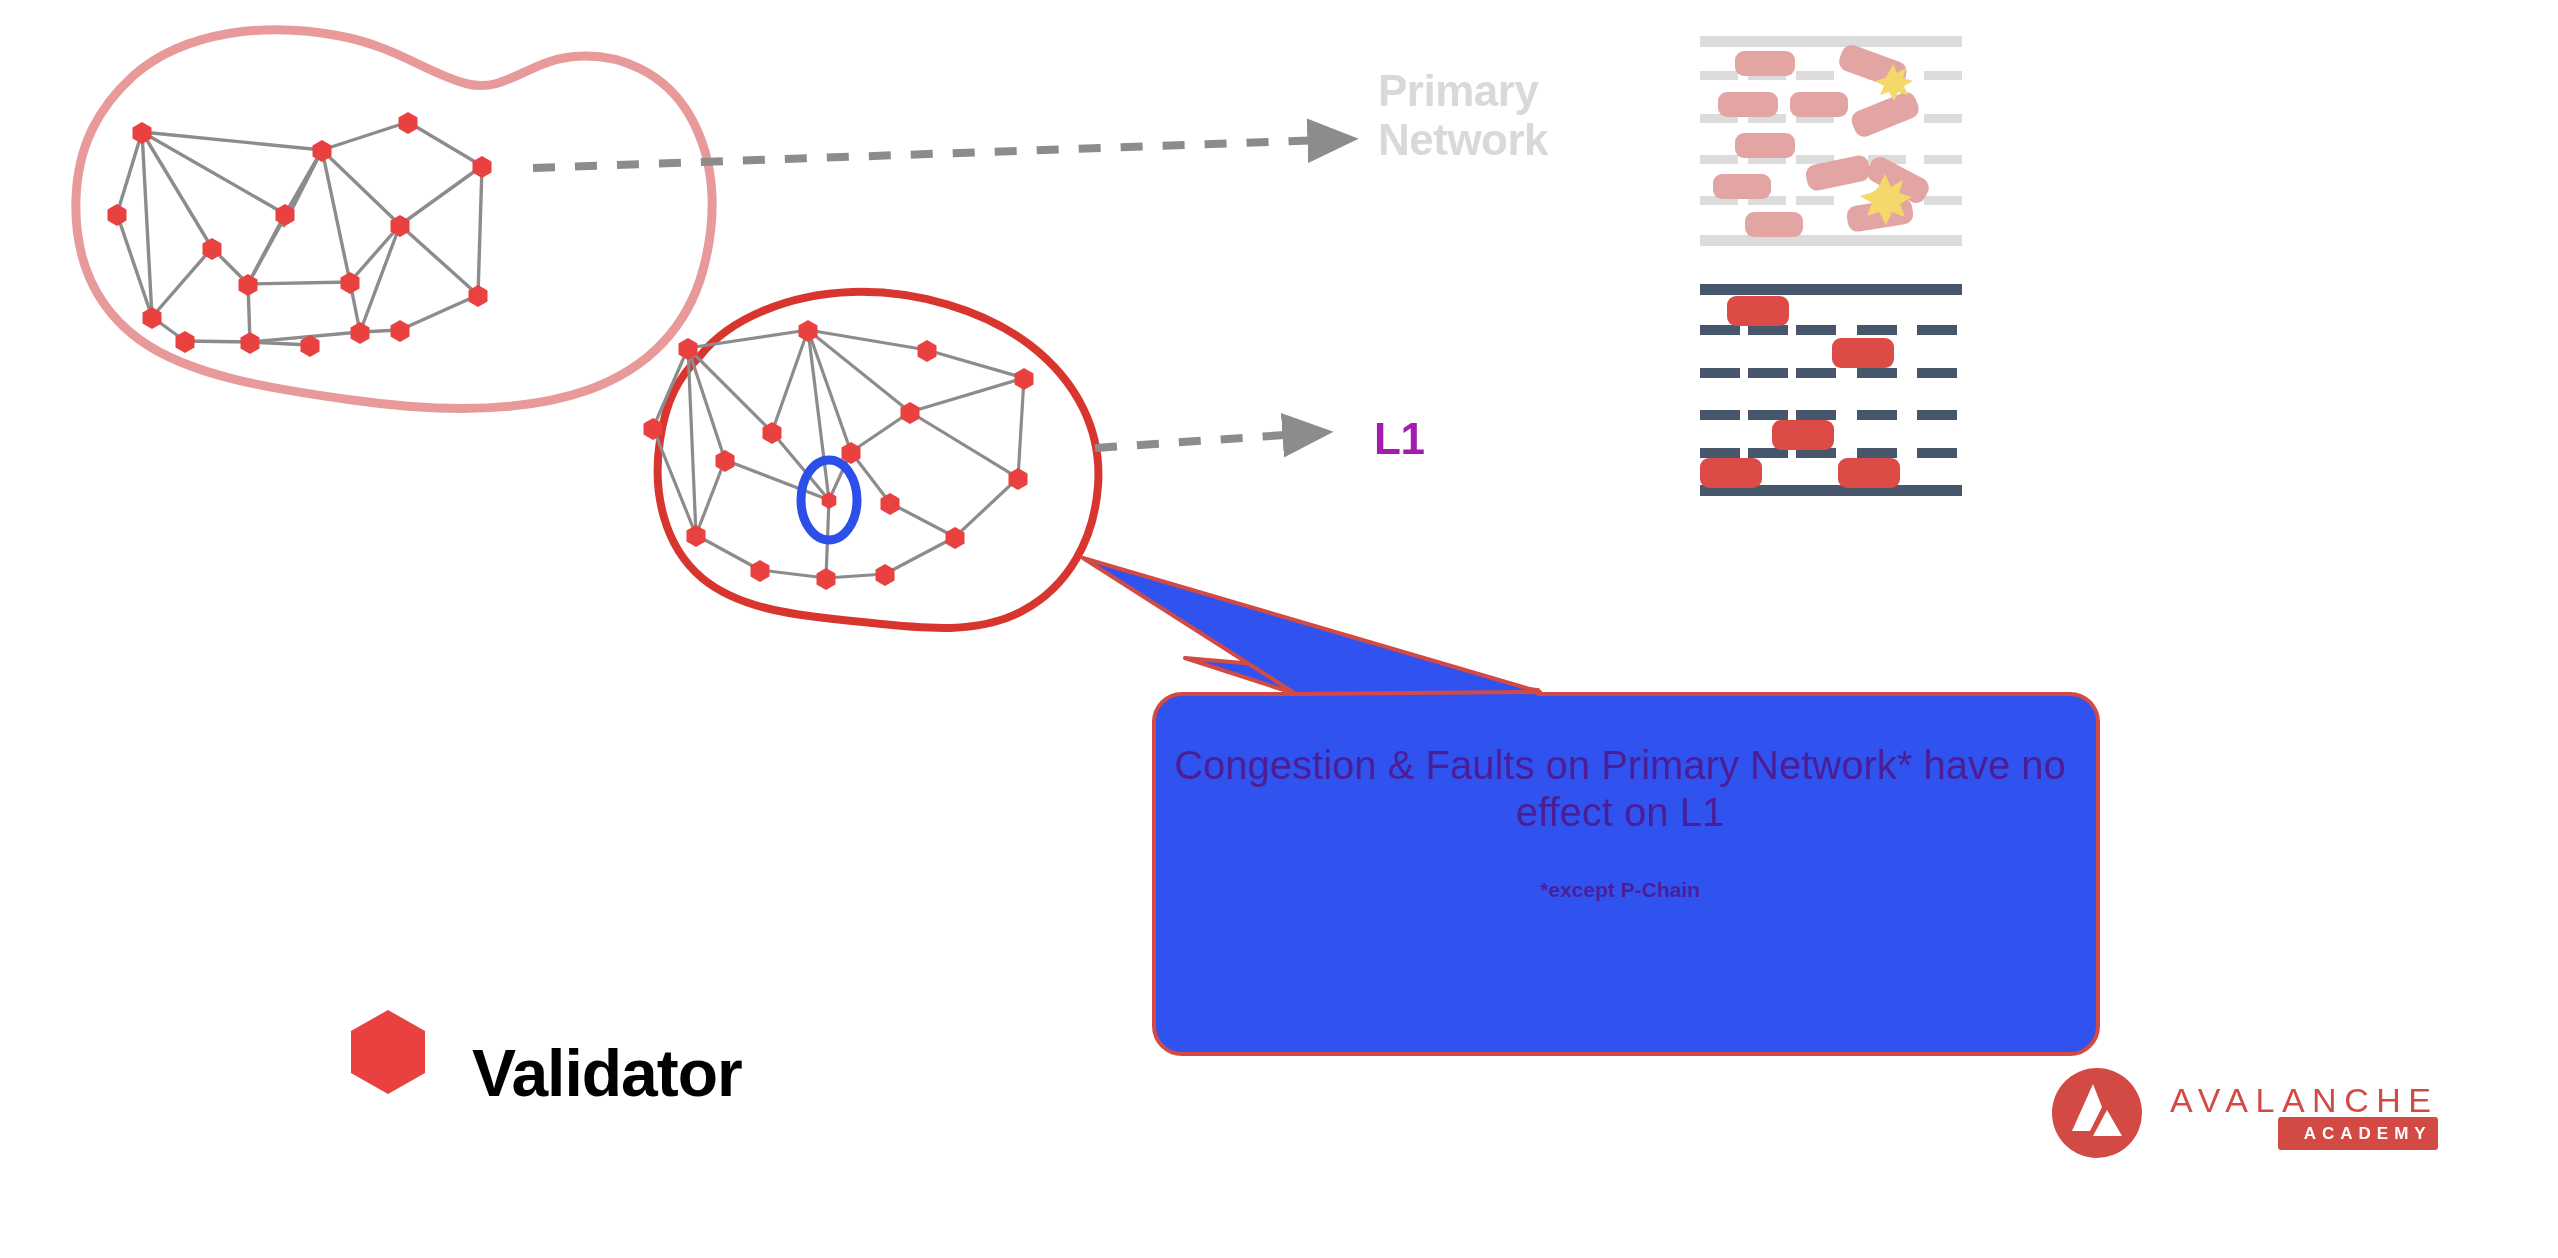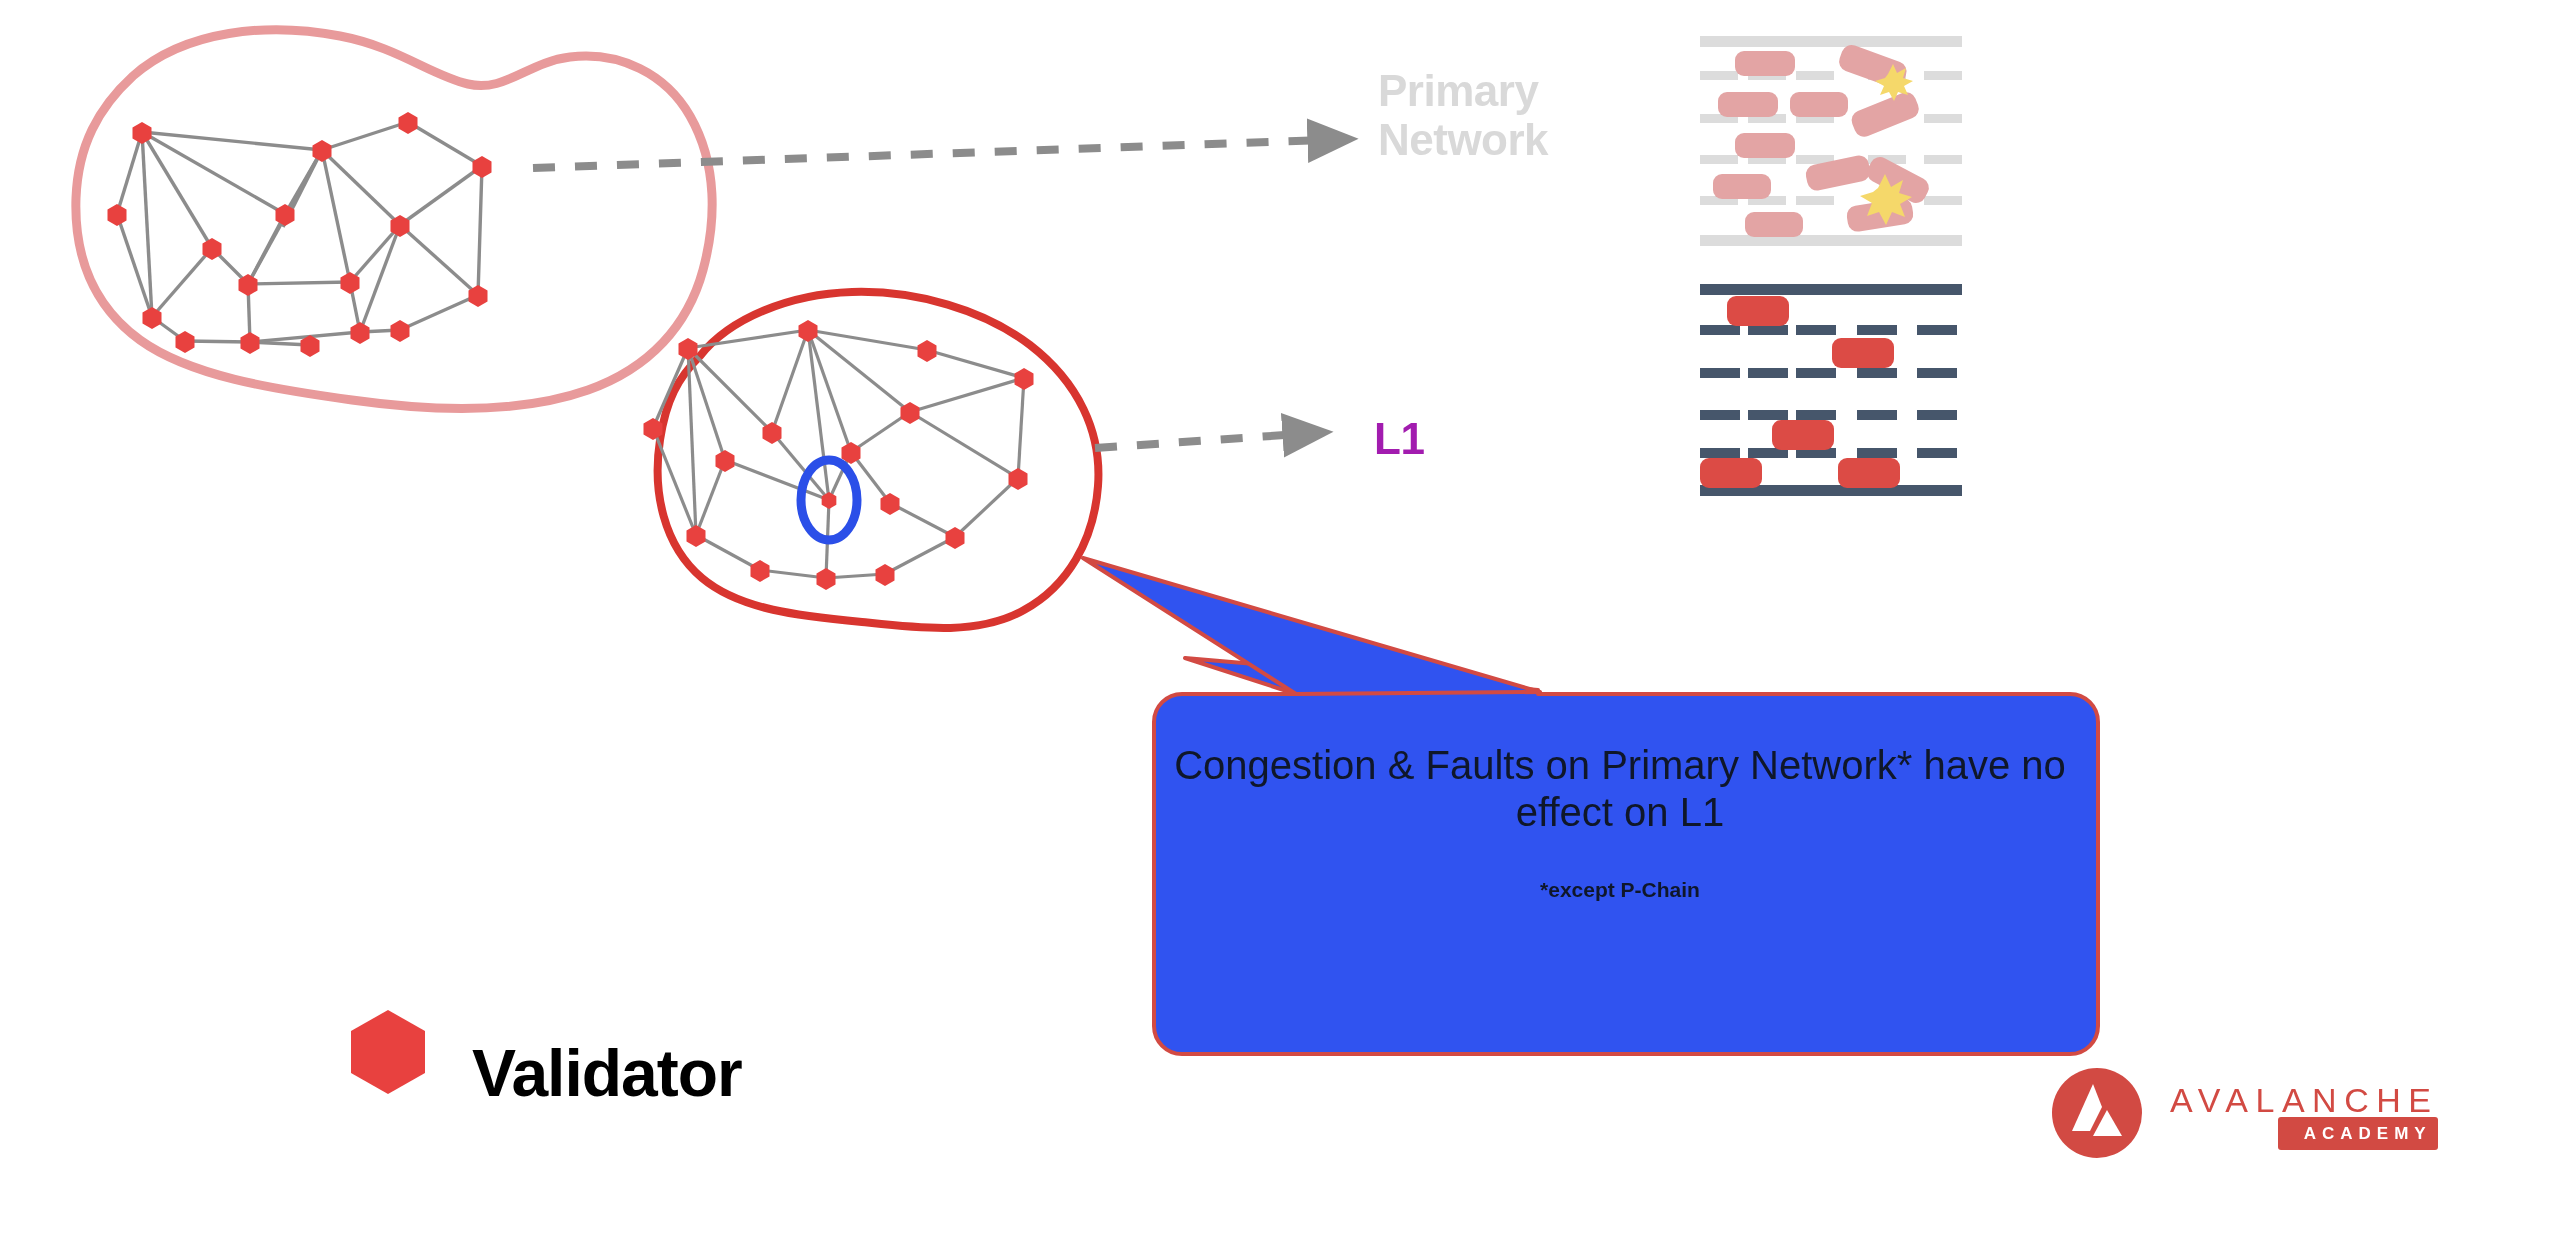"Congestion & Faults on Primary" #callout-text { color: #0f172a -> #4c1d95 }
